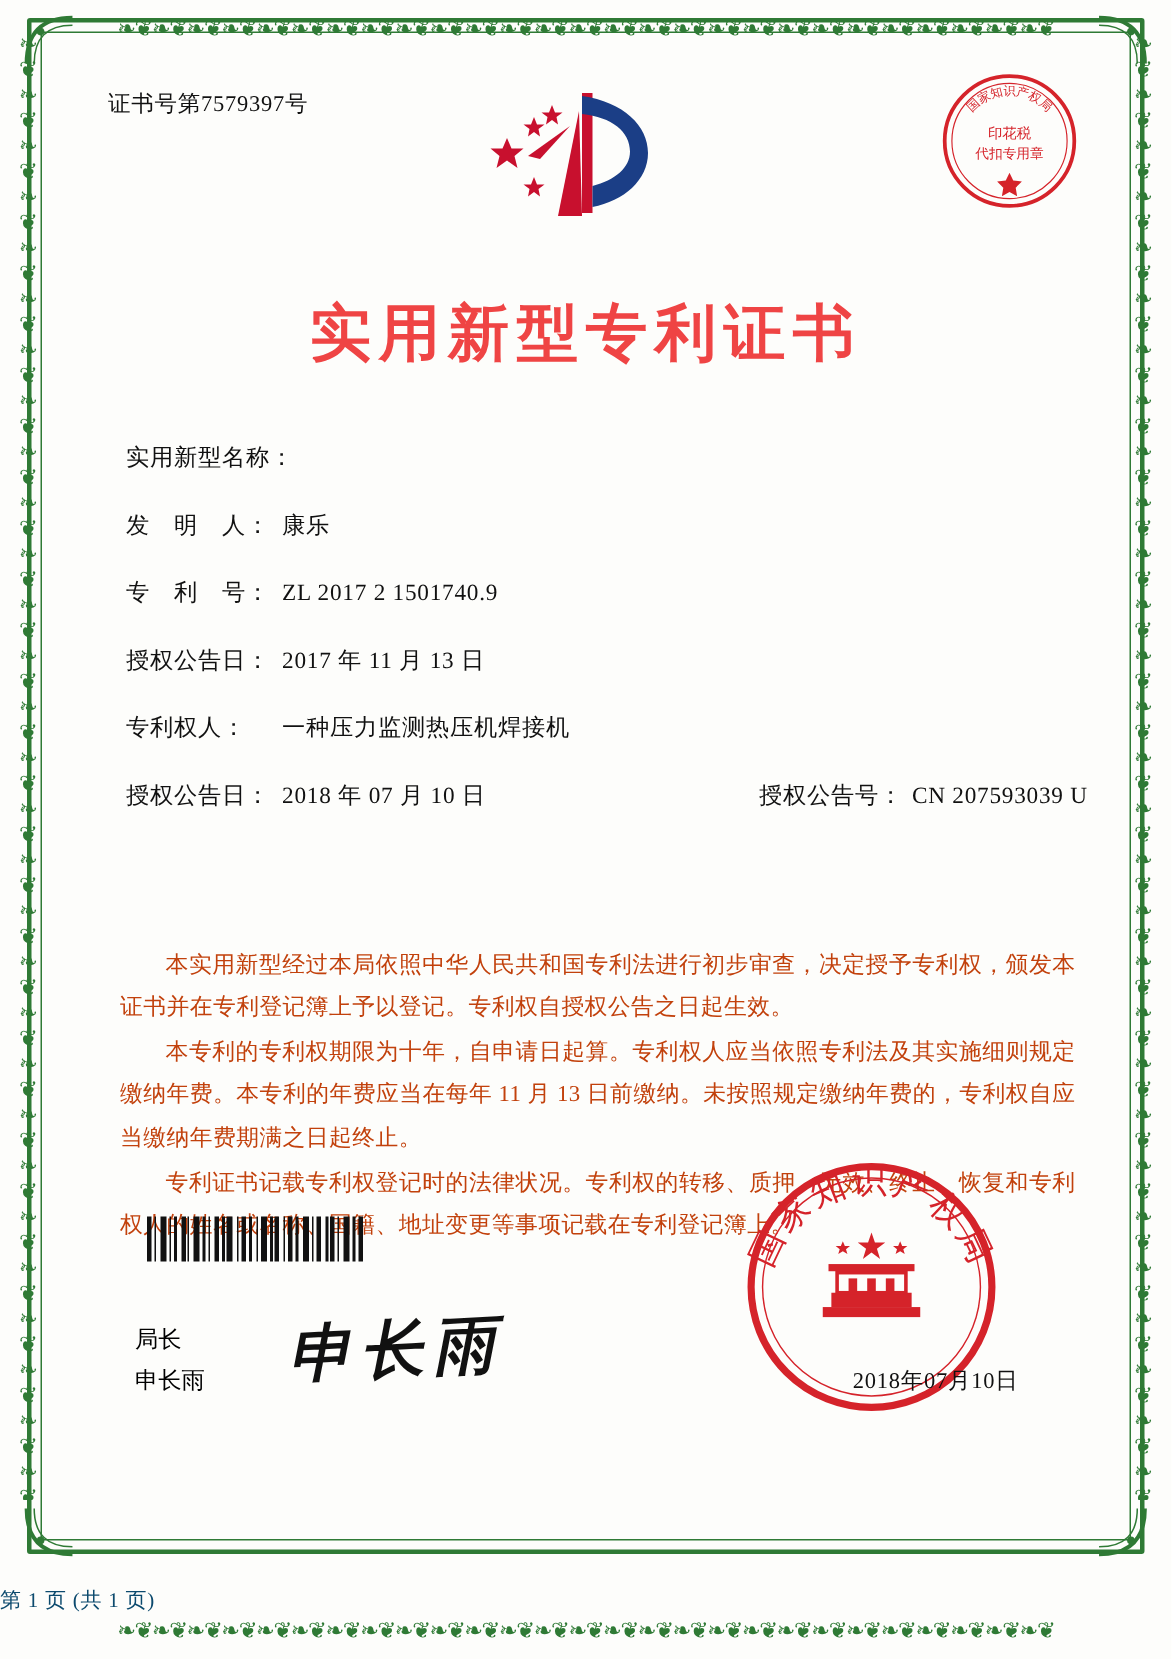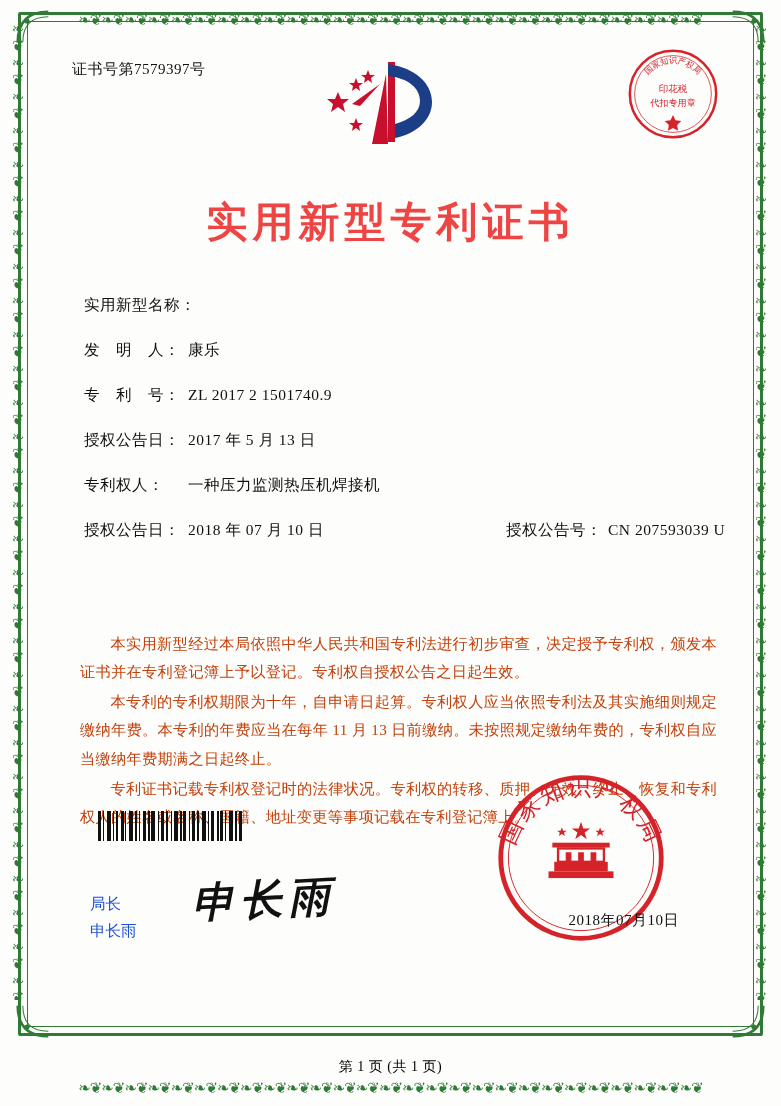"2017 年 5 月 13" div.field-value { text: 5 -> 11 }
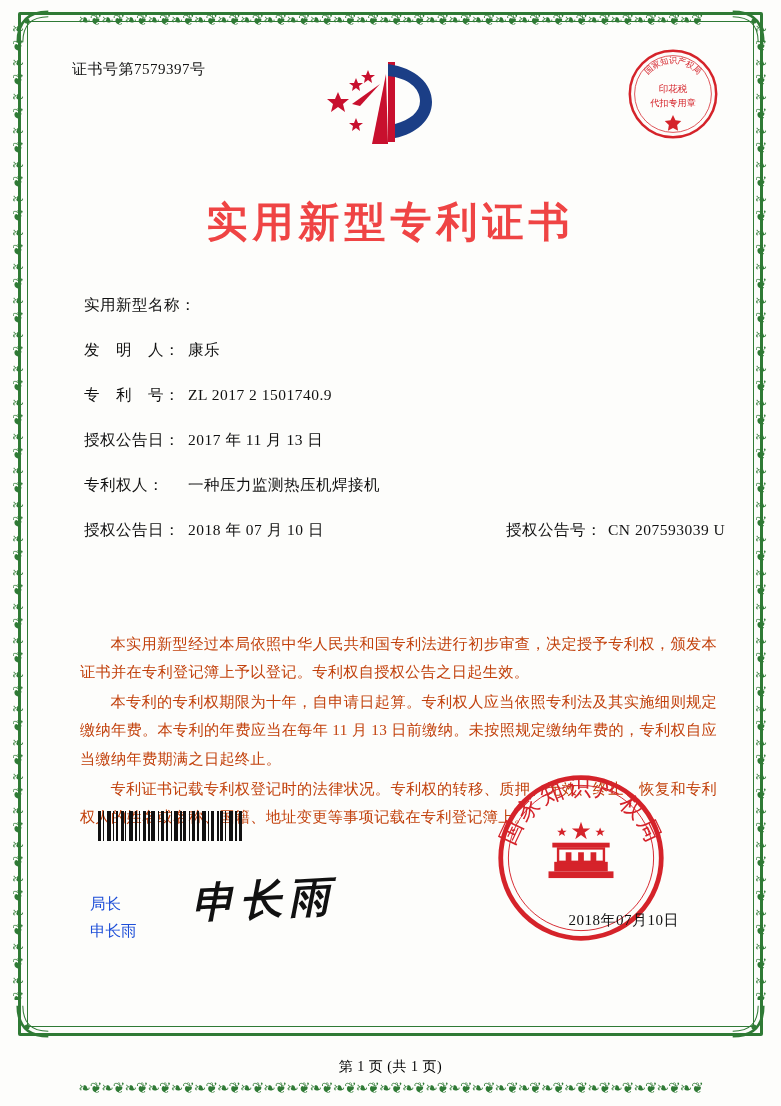"局长" .sign-block { bottom: 72px -> 82px; color: #1d4ed8 -> #000000 }
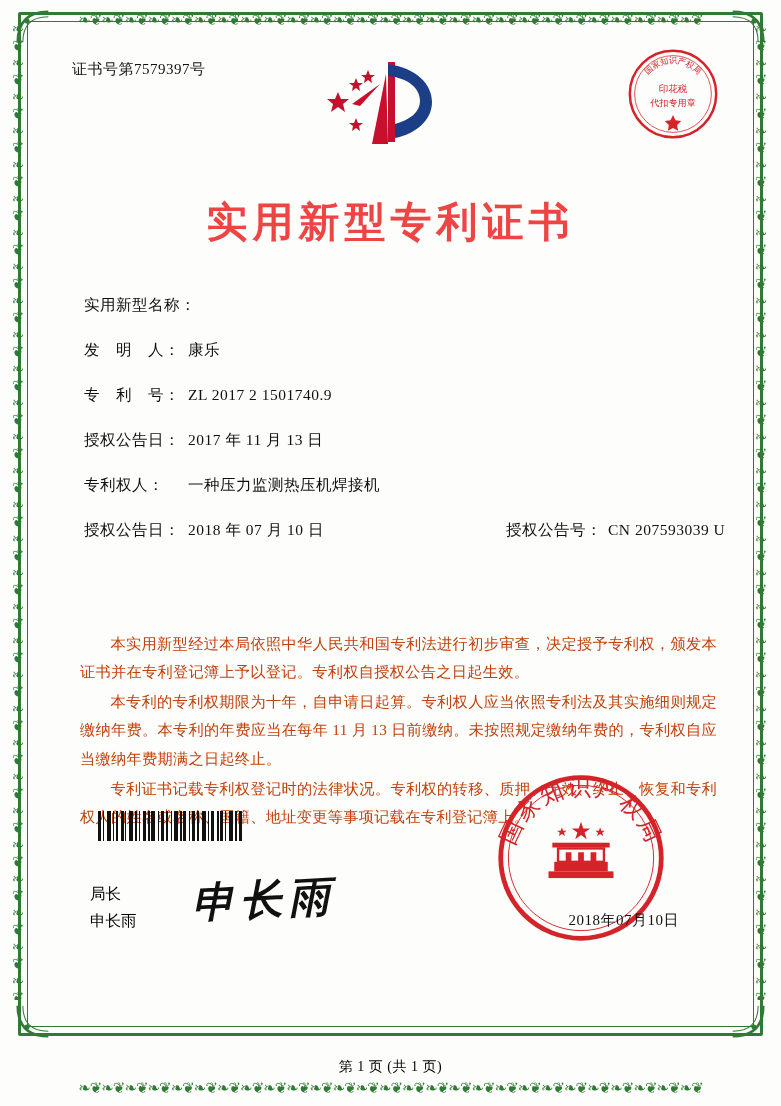"第 1 页 (共 1" .footer { color: #000000 -> #0c4a6e; text-align: center -> none }
